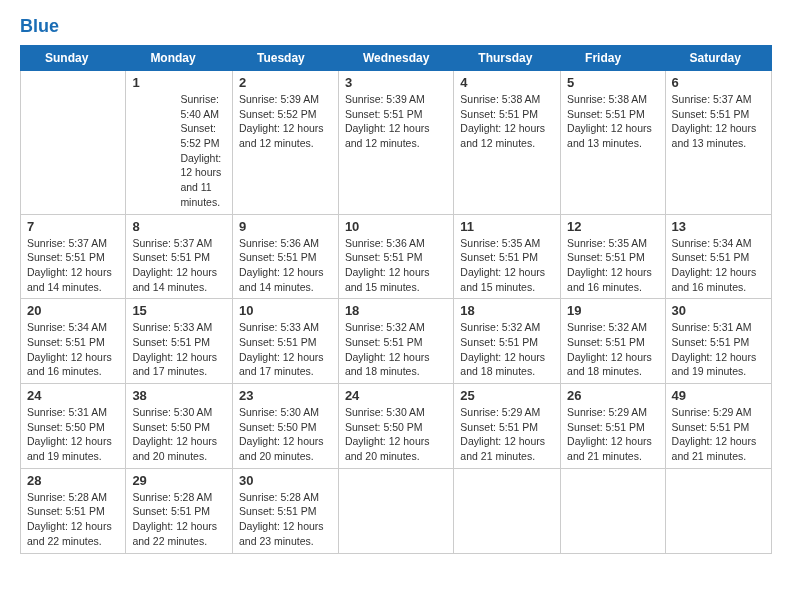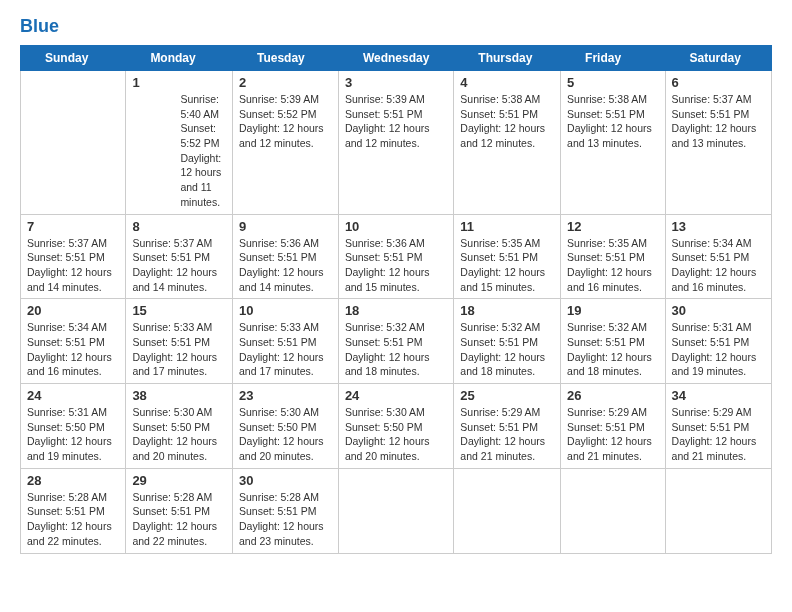"34" span.day-number { text: 34 -> 49 }
